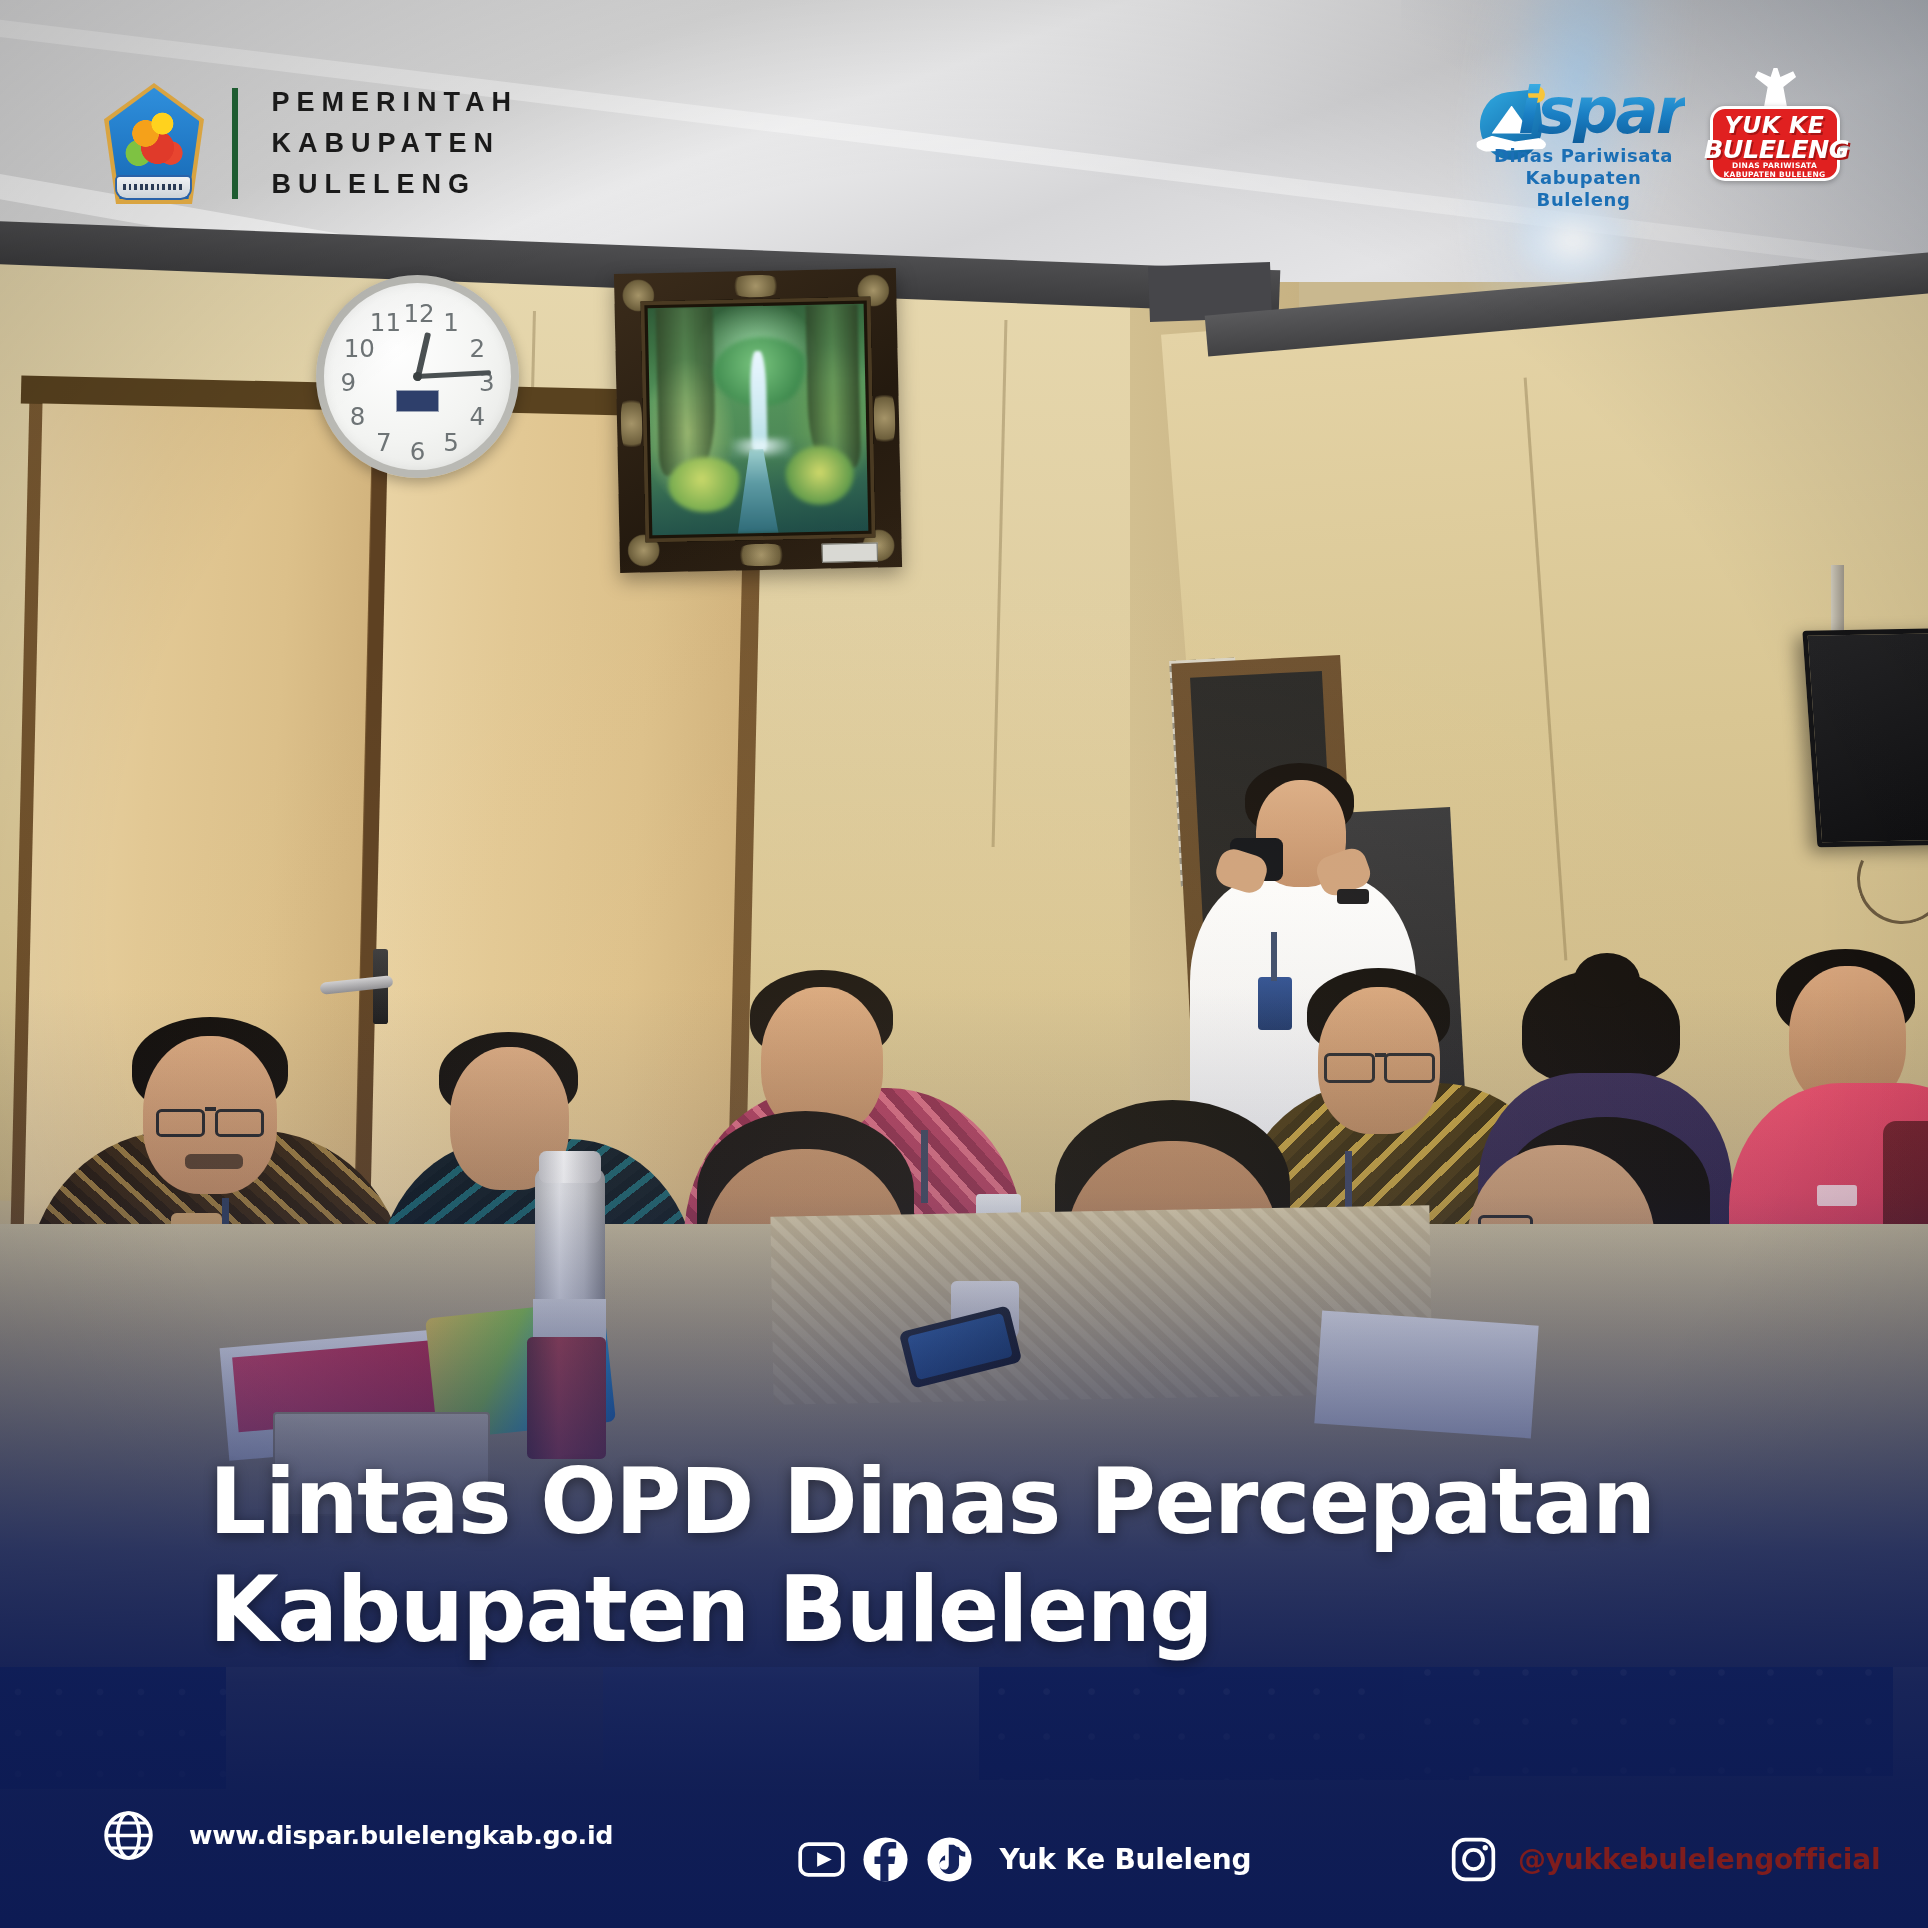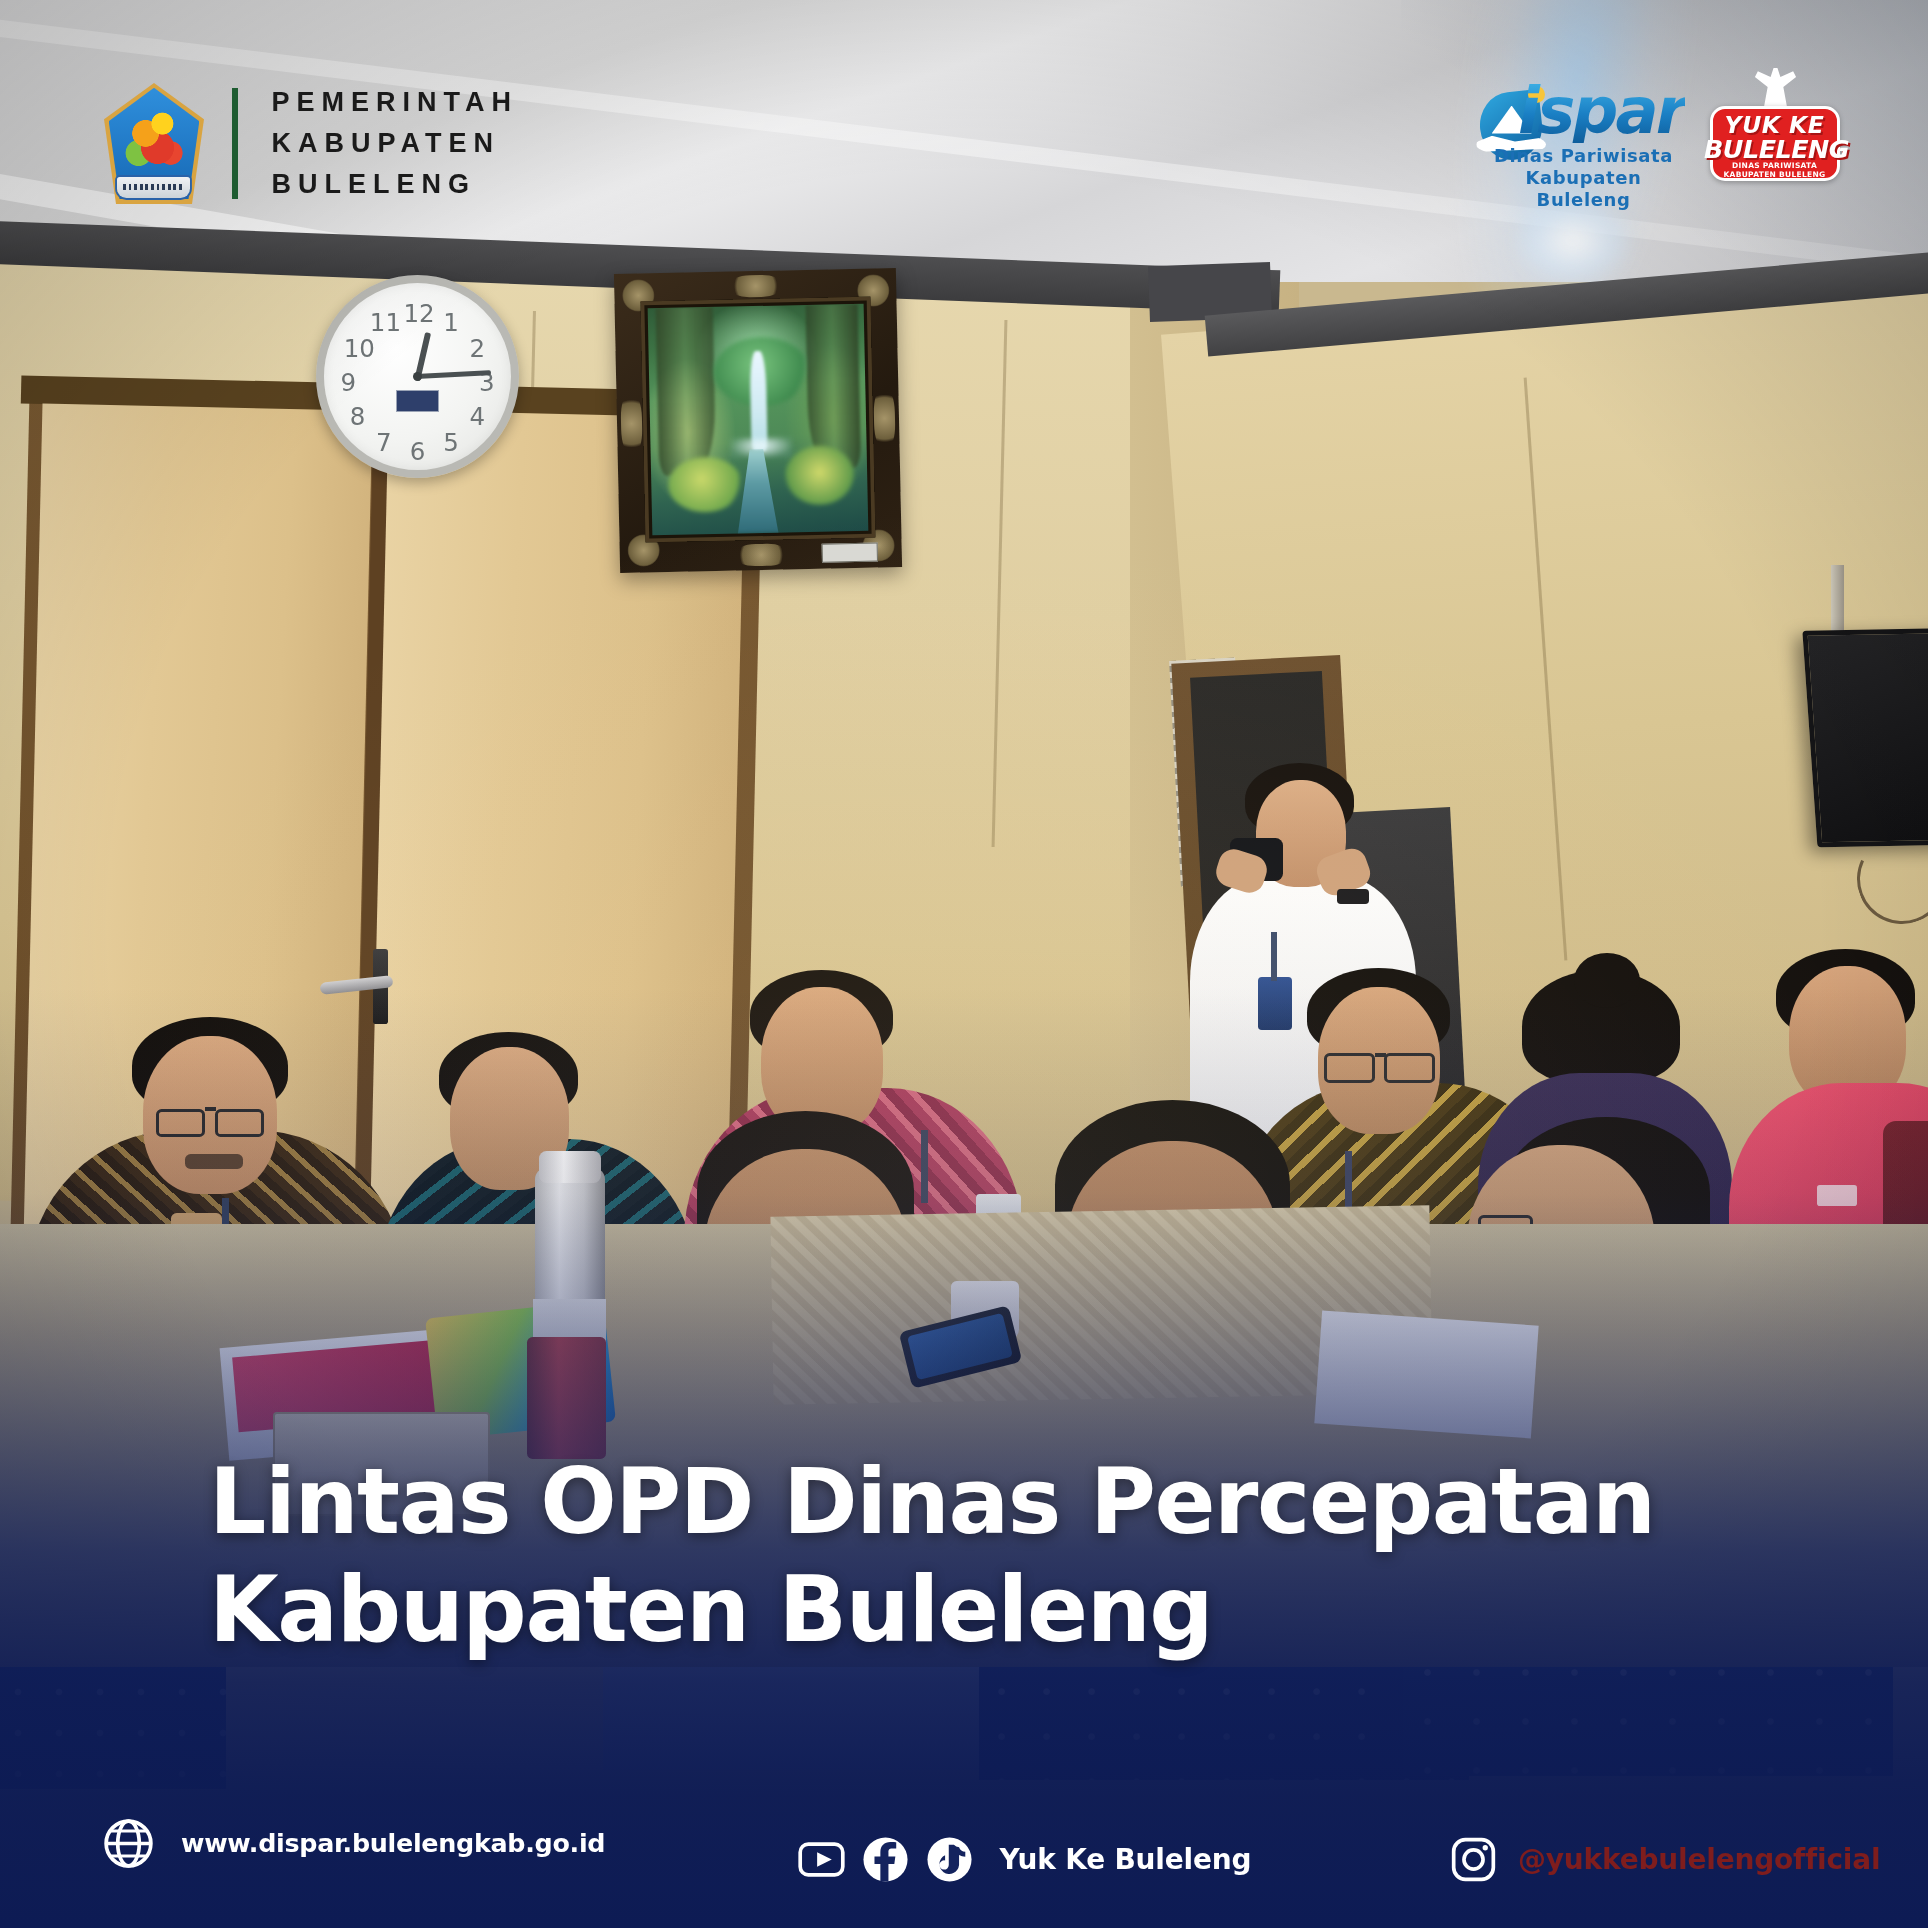"www.dispar.bulelengkab.go.id" .f-web { gap: 26px -> 34px; top: 47px -> 39px }
